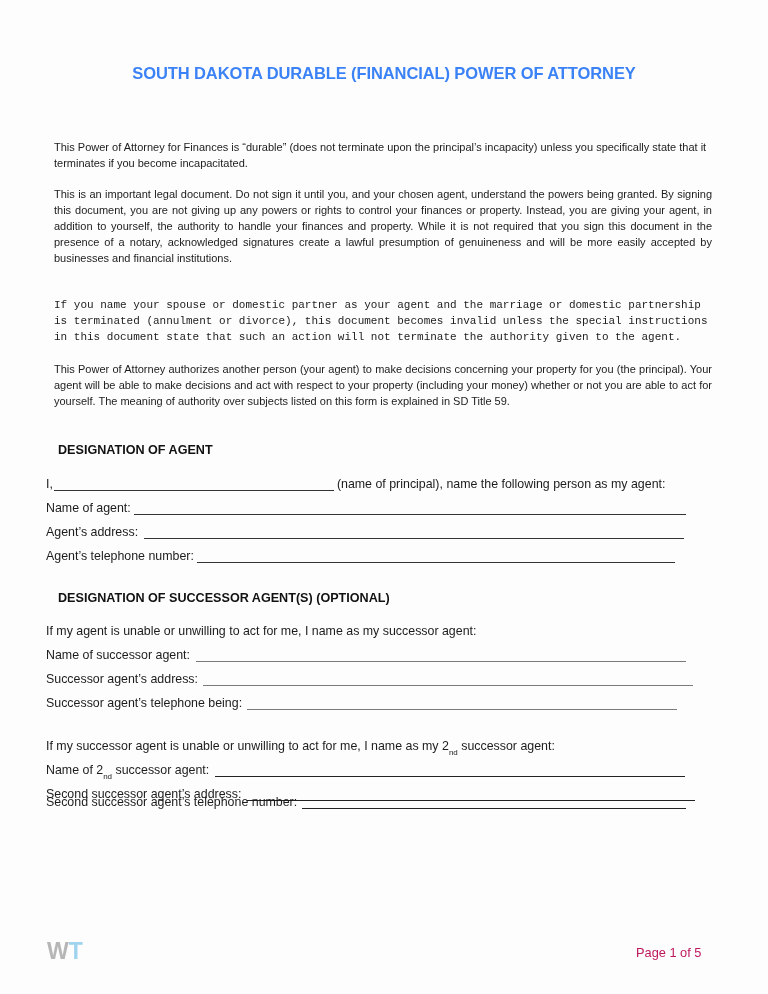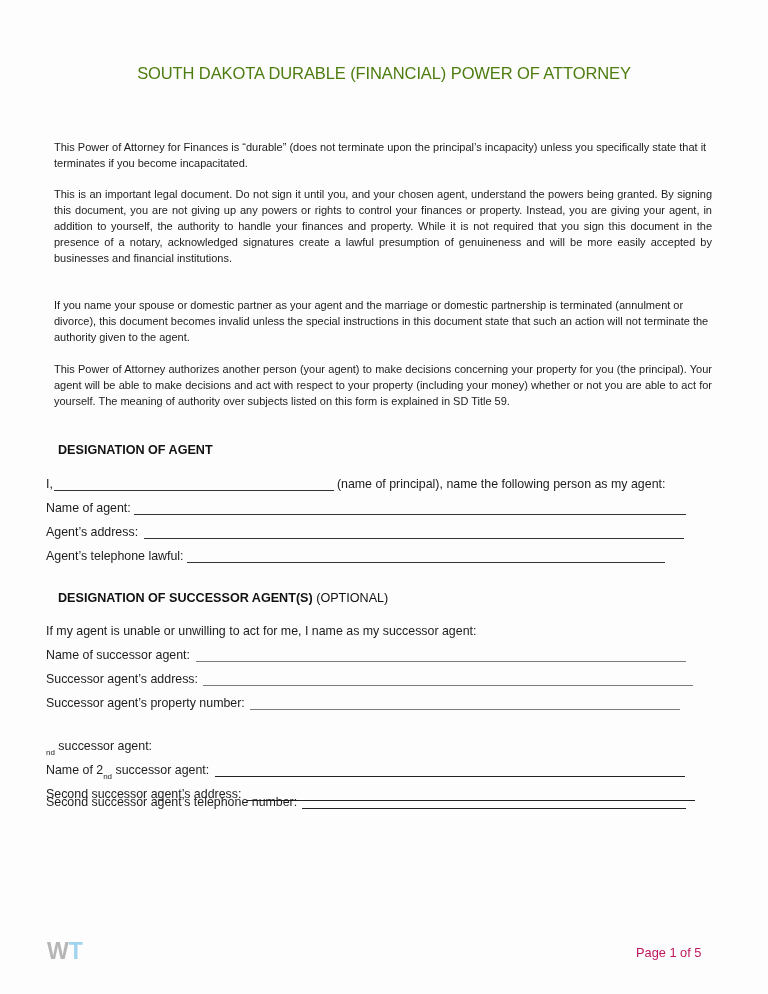"SOUTH DAKOTA DURABLE (FINANCIAL) POWER" .title { color: #4d7c0f -> #3b82f6; font-weight: normal -> bold }
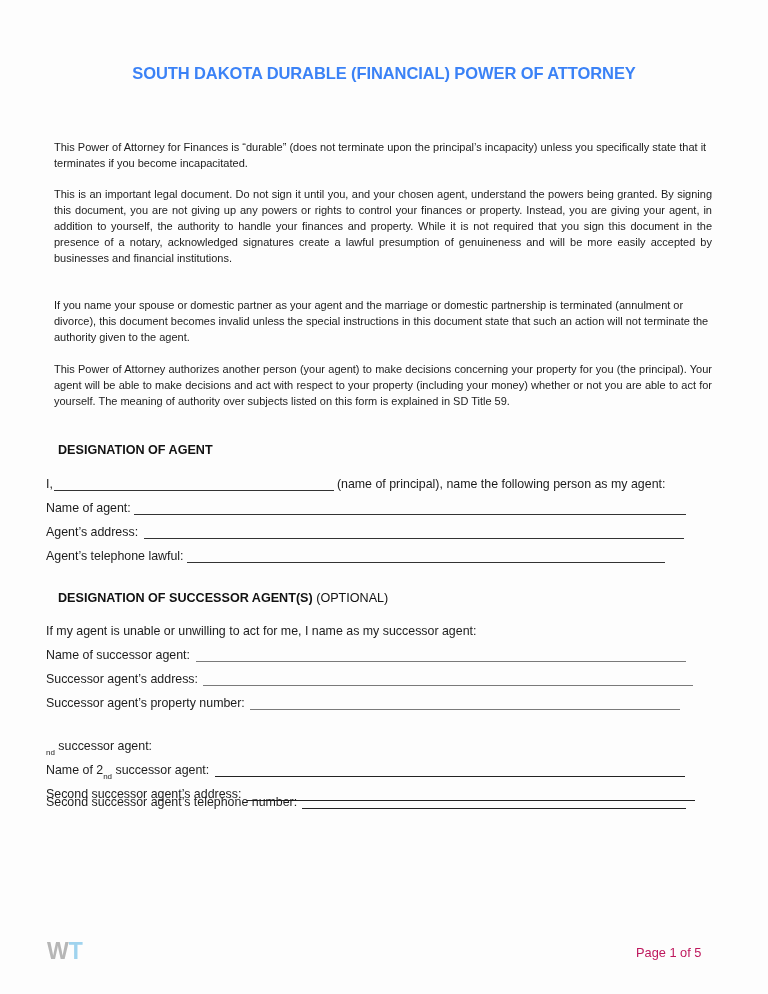"If you name your spouse" p.para { font-family: none -> Liberation Mono, monospace }
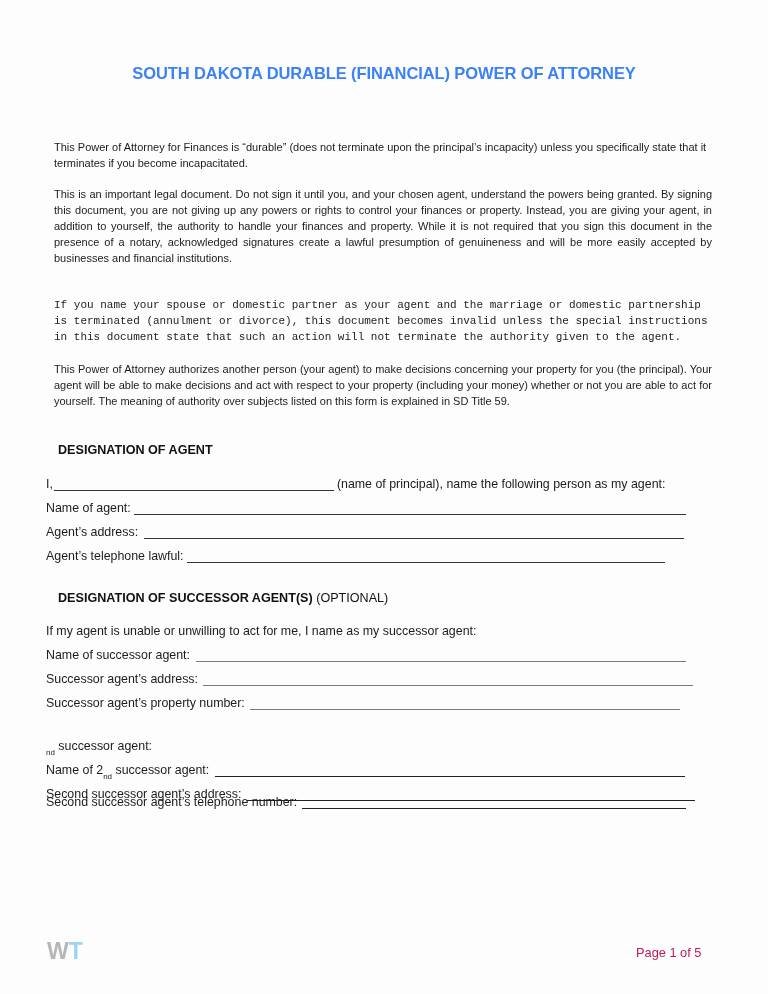"Agent’s telephone lawful:" span { text: lawful -> number }
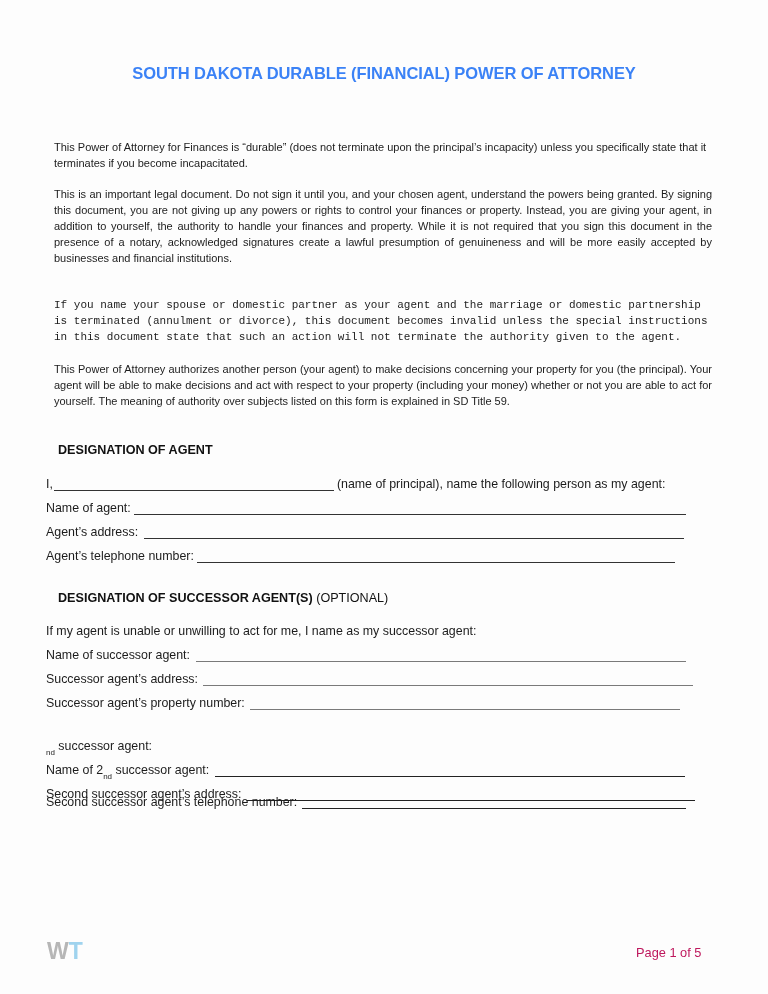"(OPTIONAL)" .heading .normal { font-weight: normal -> bold }
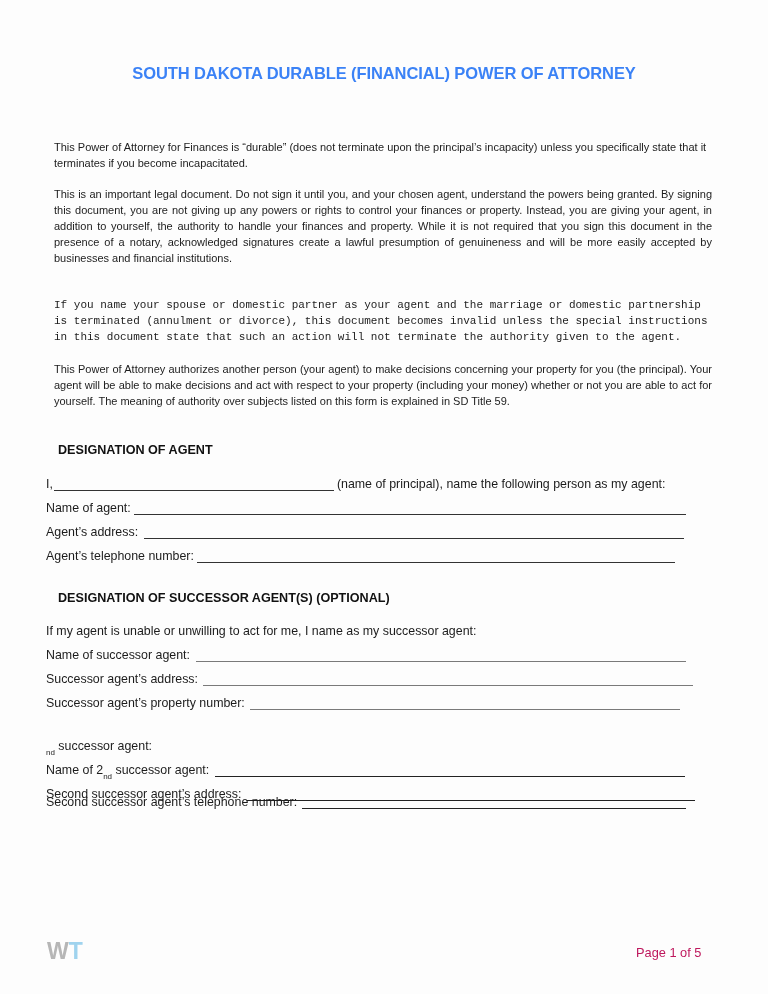"Successor agent’s property number:" span { text: property number -> telephone being }
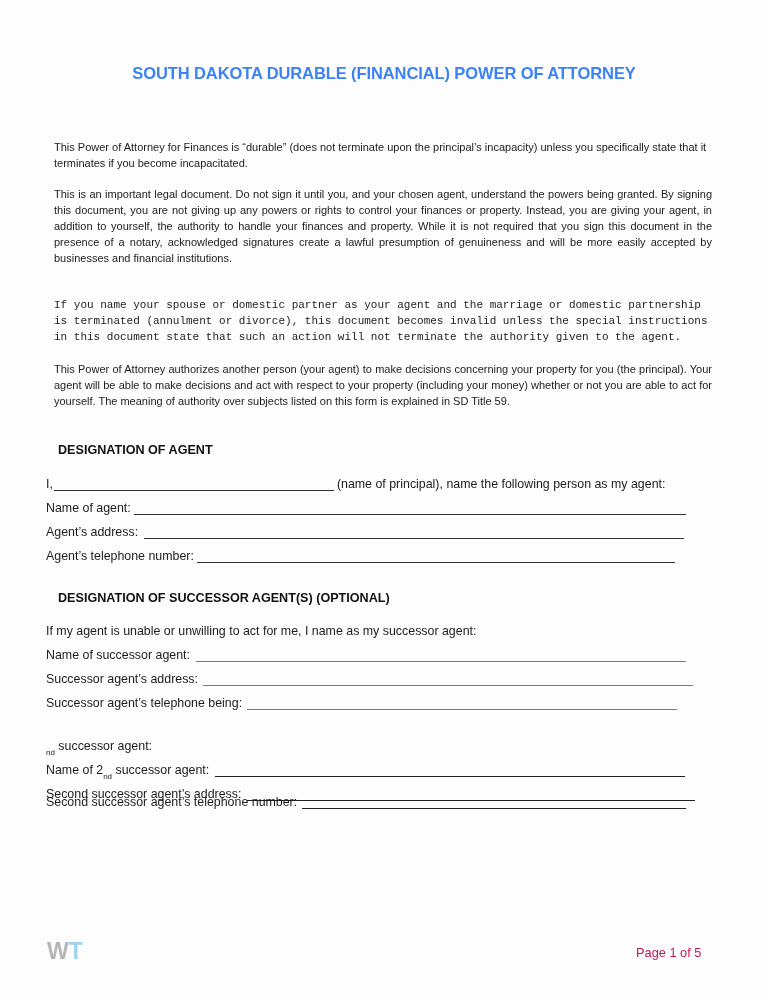"If my successor agent is" span { html: none -> <span>If my successor agent is unable or unwilling to act for me, I name as my 2</span> }
